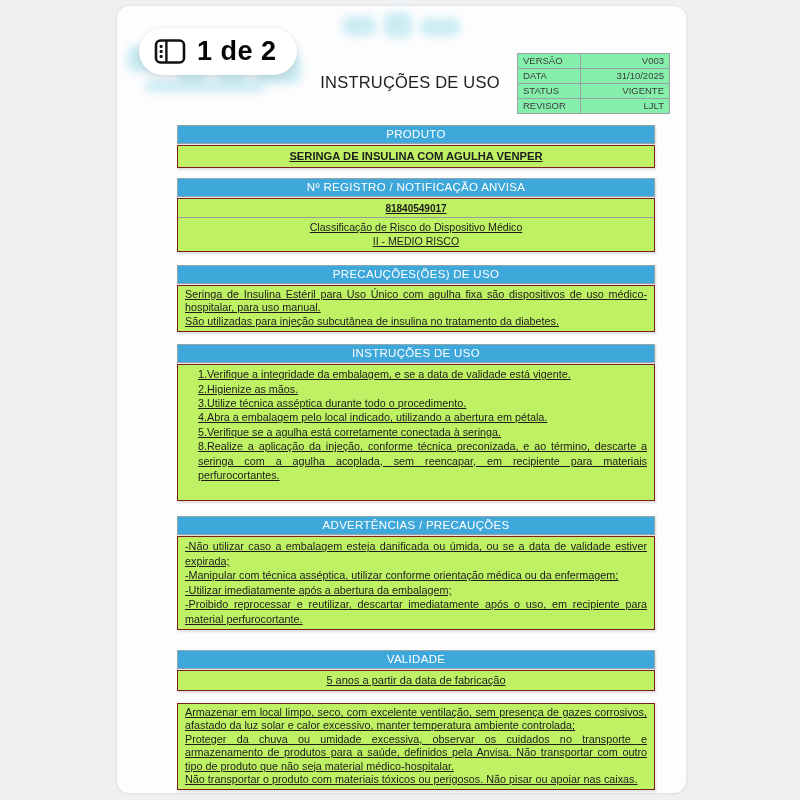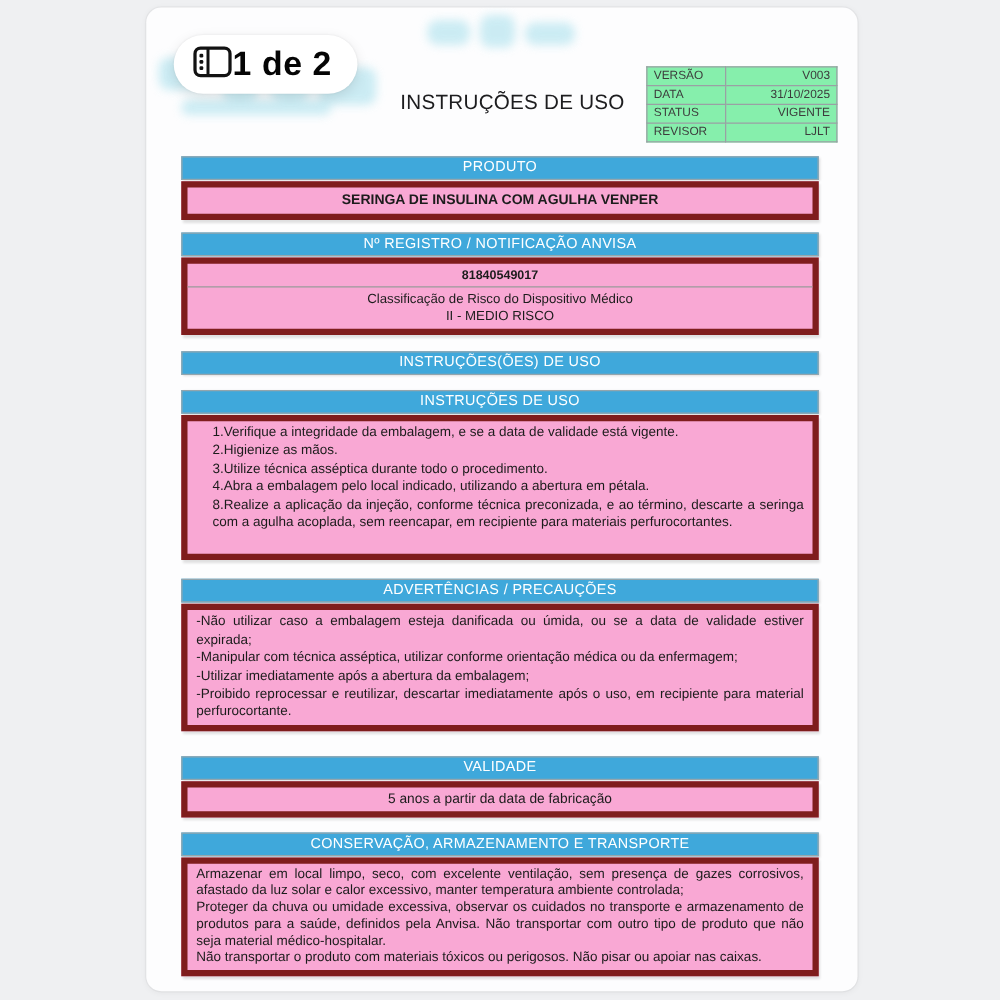"1 de 2" .badge { align-items: none -> center; gap: none -> 11px }
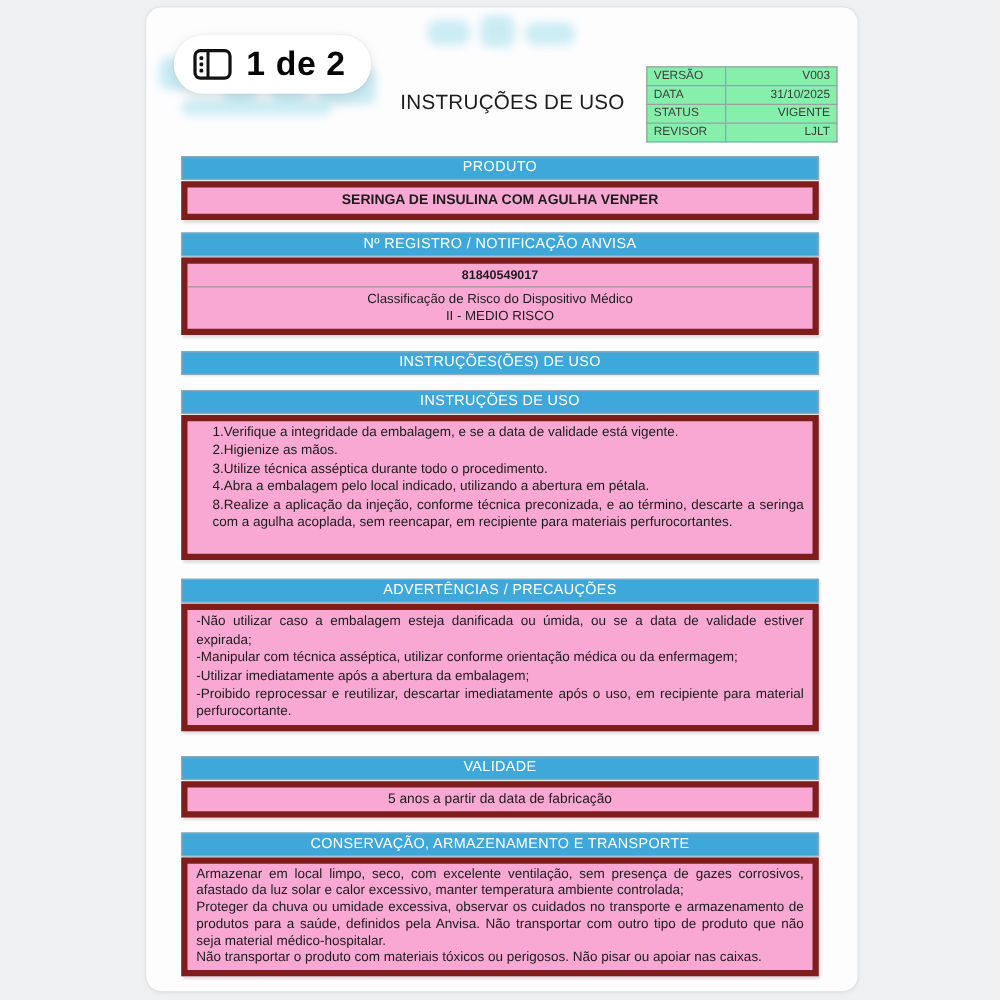"PRODUTO" .section { margin-left: none -> 32px }
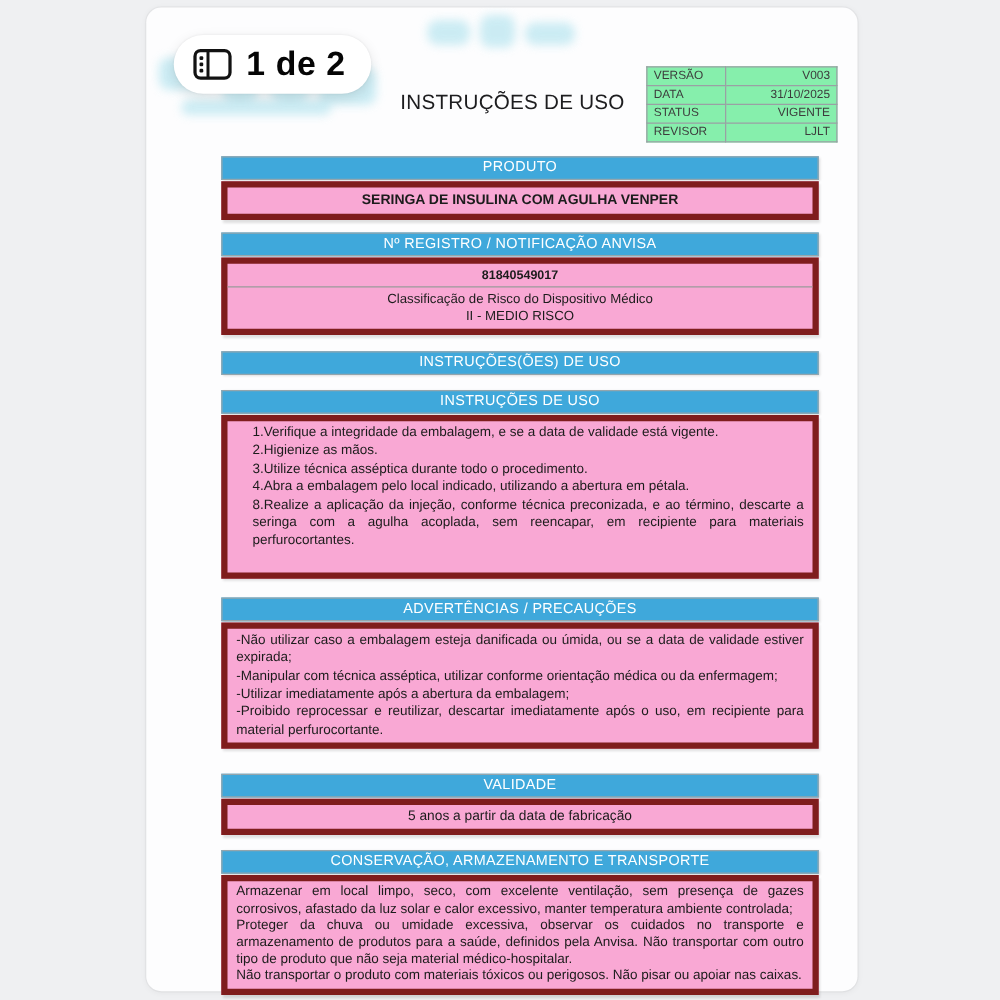"SERINGA DE INSULINA COM AGULHA" .section-body { background: #f9a8d4 -> #bef264; border: 5px solid #7f1d1d -> 1px solid #7f1d1d; text-decoration: none -> underline }
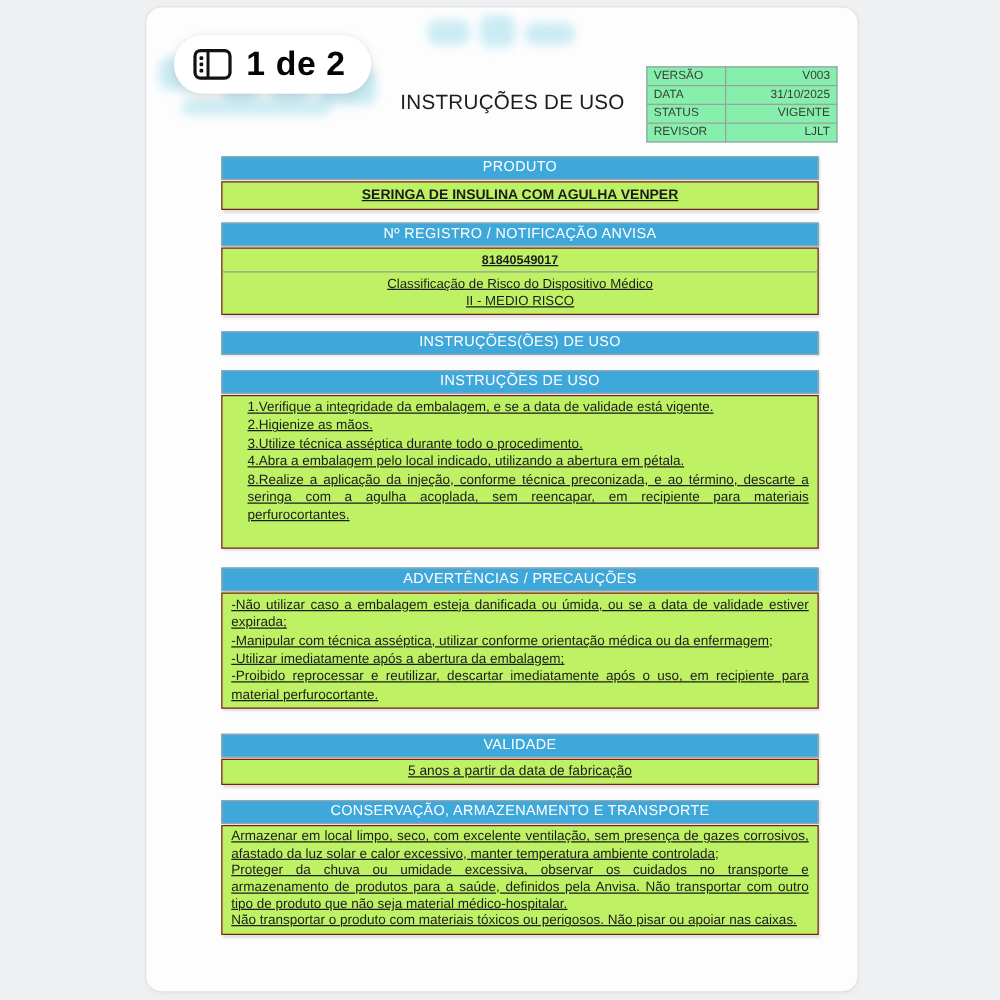"INSTRUÇÕES(ÕES) DE USO" div.section-header { text: INSTRUÇÕES -> PRECAUÇÕES }
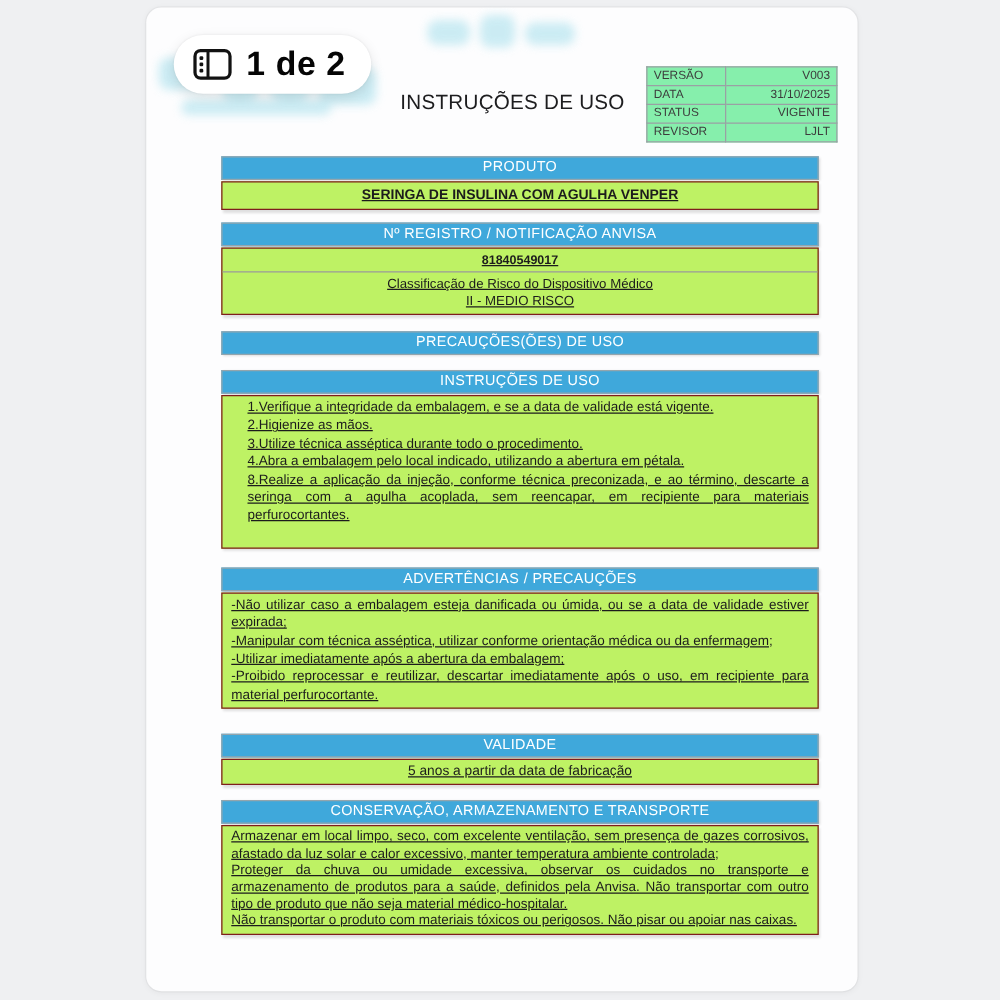"Seringa de Insulina Estéril para" div.section-body { html: none -> <div> <div>Seringa de Insulina Estéril para Uso Único com agulha fixa são dispositivos de uso médico-hospitalar, para uso manual.</div> <div>São utilizadas para injeção subcutânea de insulina no tratamento da diabetes.</div> </div> }
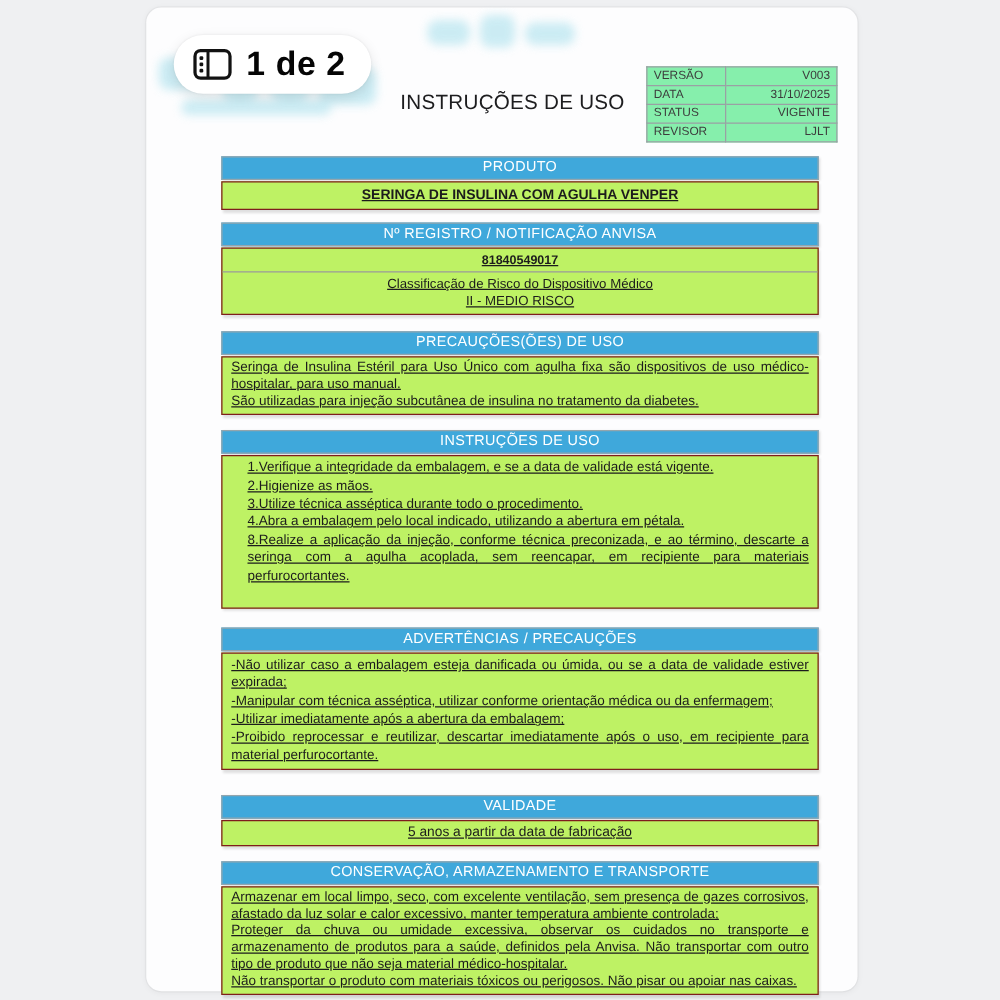"5.Verifique se a agulha está" div.list-item { html: none -> <div>5.Verifique se a agulha está corretamente conectada à seringa.</div> }
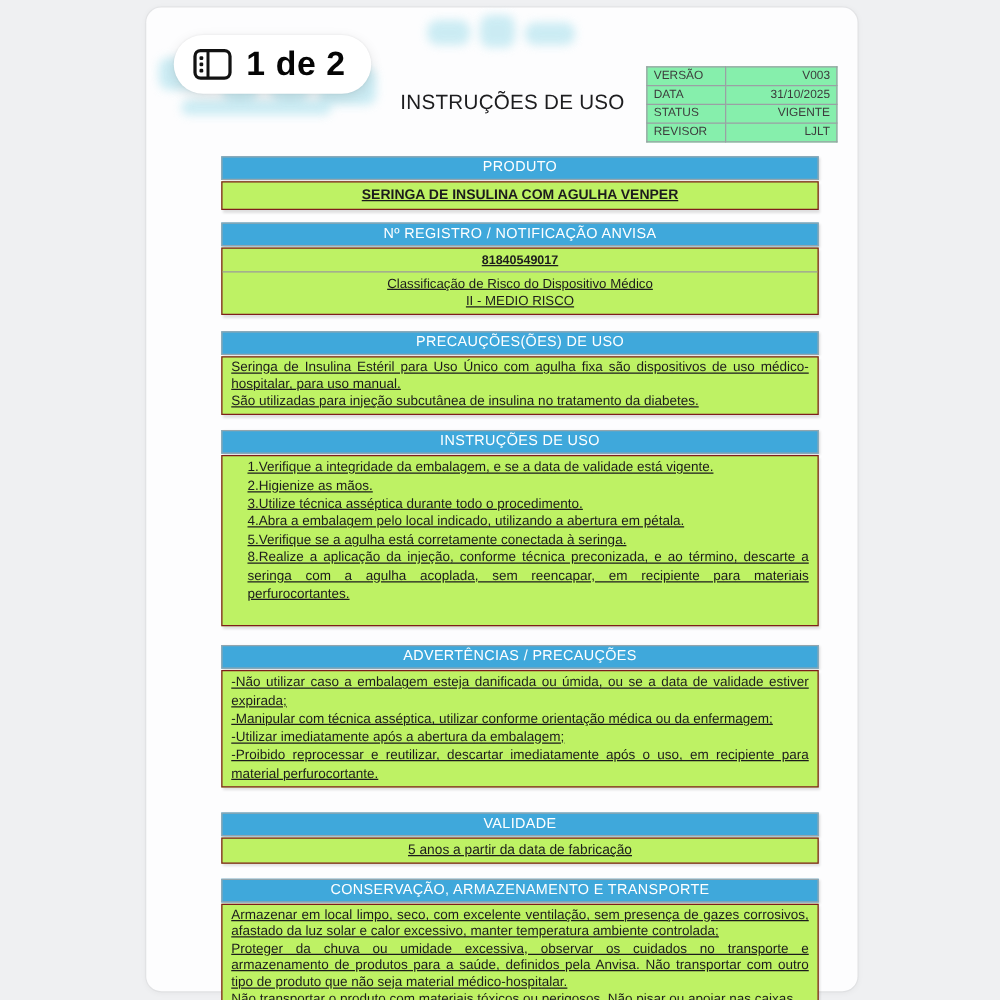"CONSERVAÇÃO, ARMAZENAMENTO E TRANSPORTE" div.section-header { html: <div>CONSERVAÇÃO, ARMAZENAMENTO E TRANSPORTE</div> -> none }
